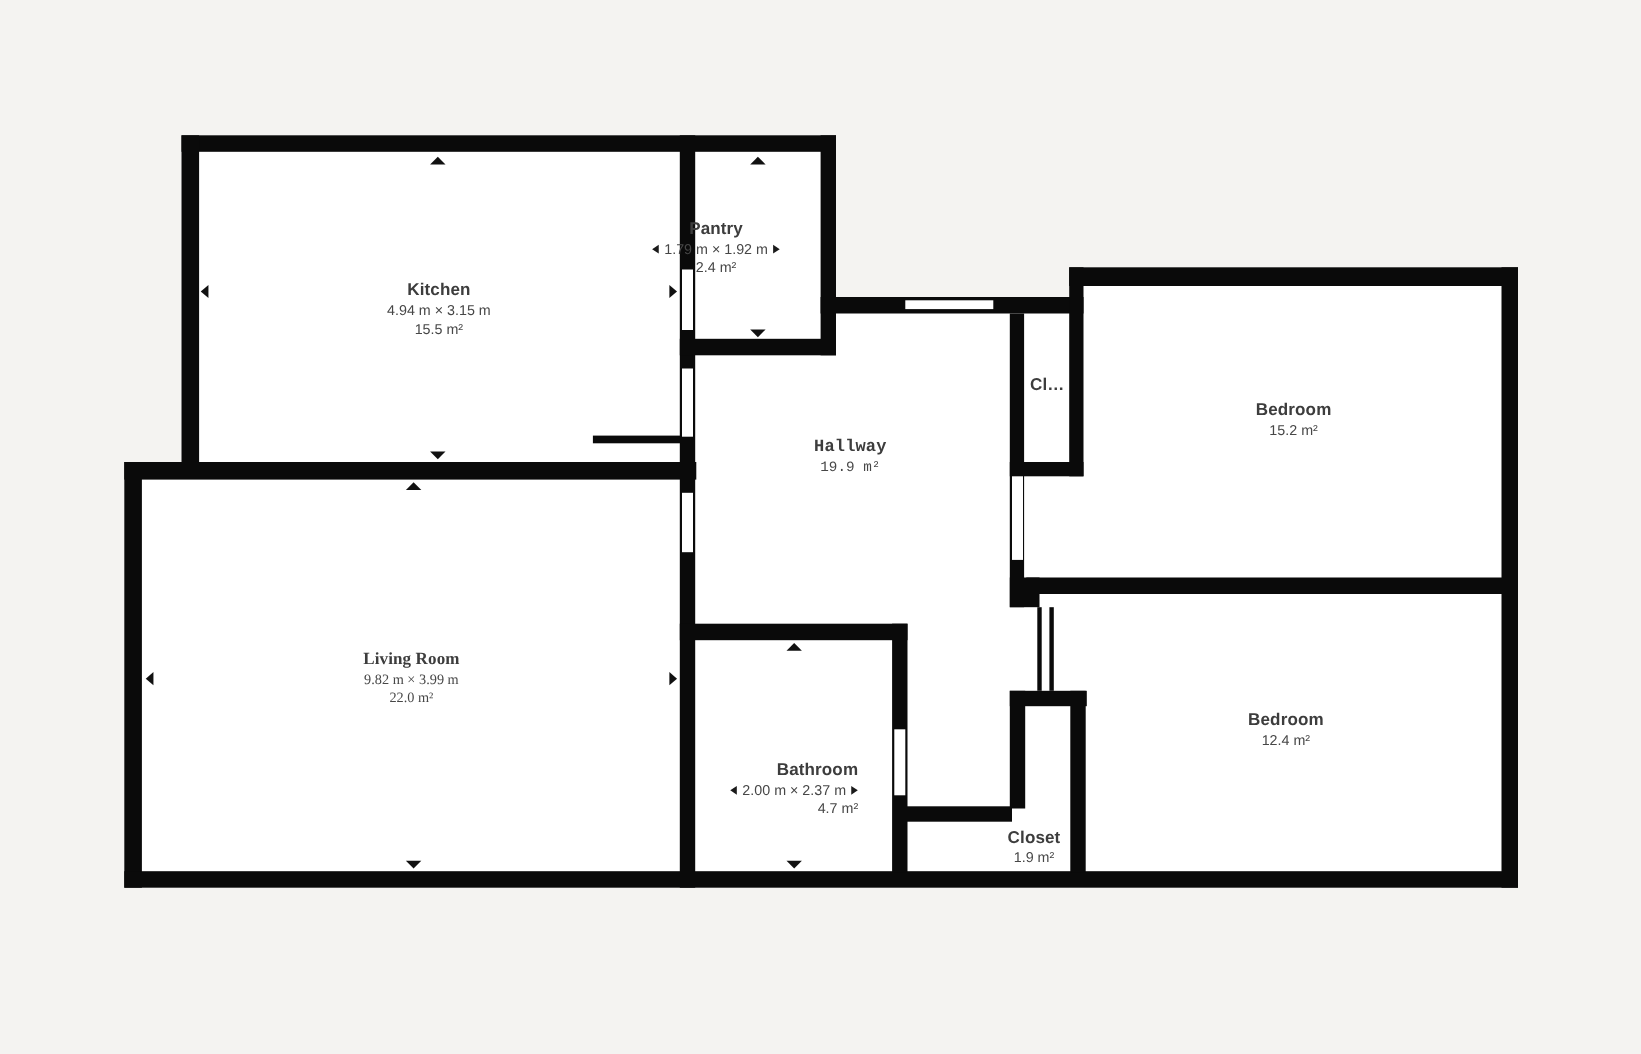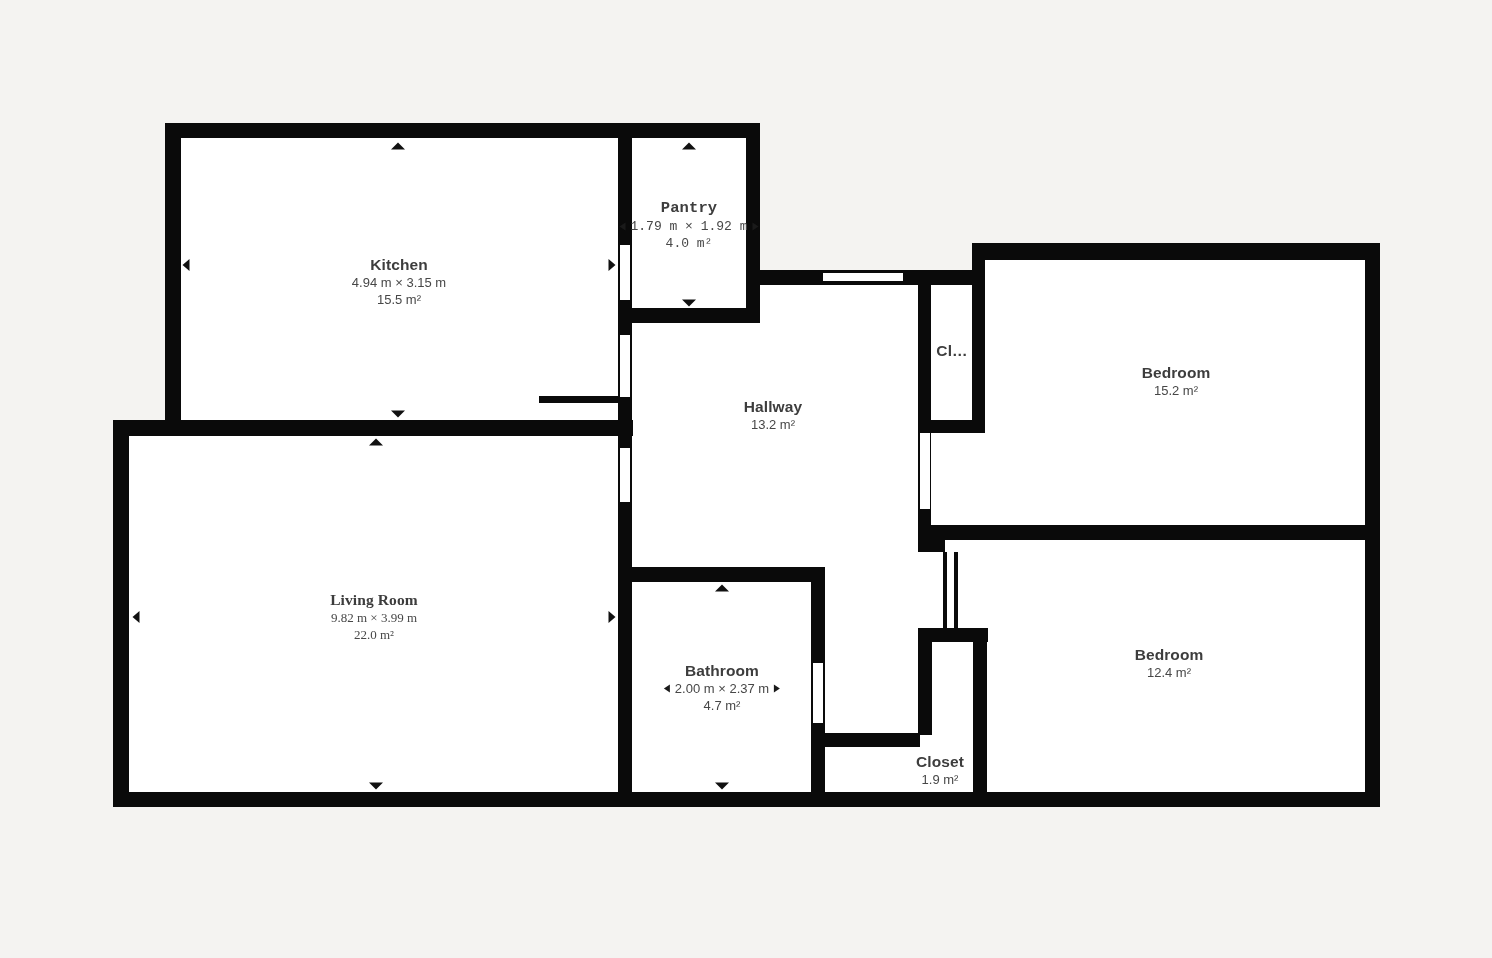"Pantry" div.room-label { font-family: Liberation Mono, monospace -> none; left: 689px -> 651px }
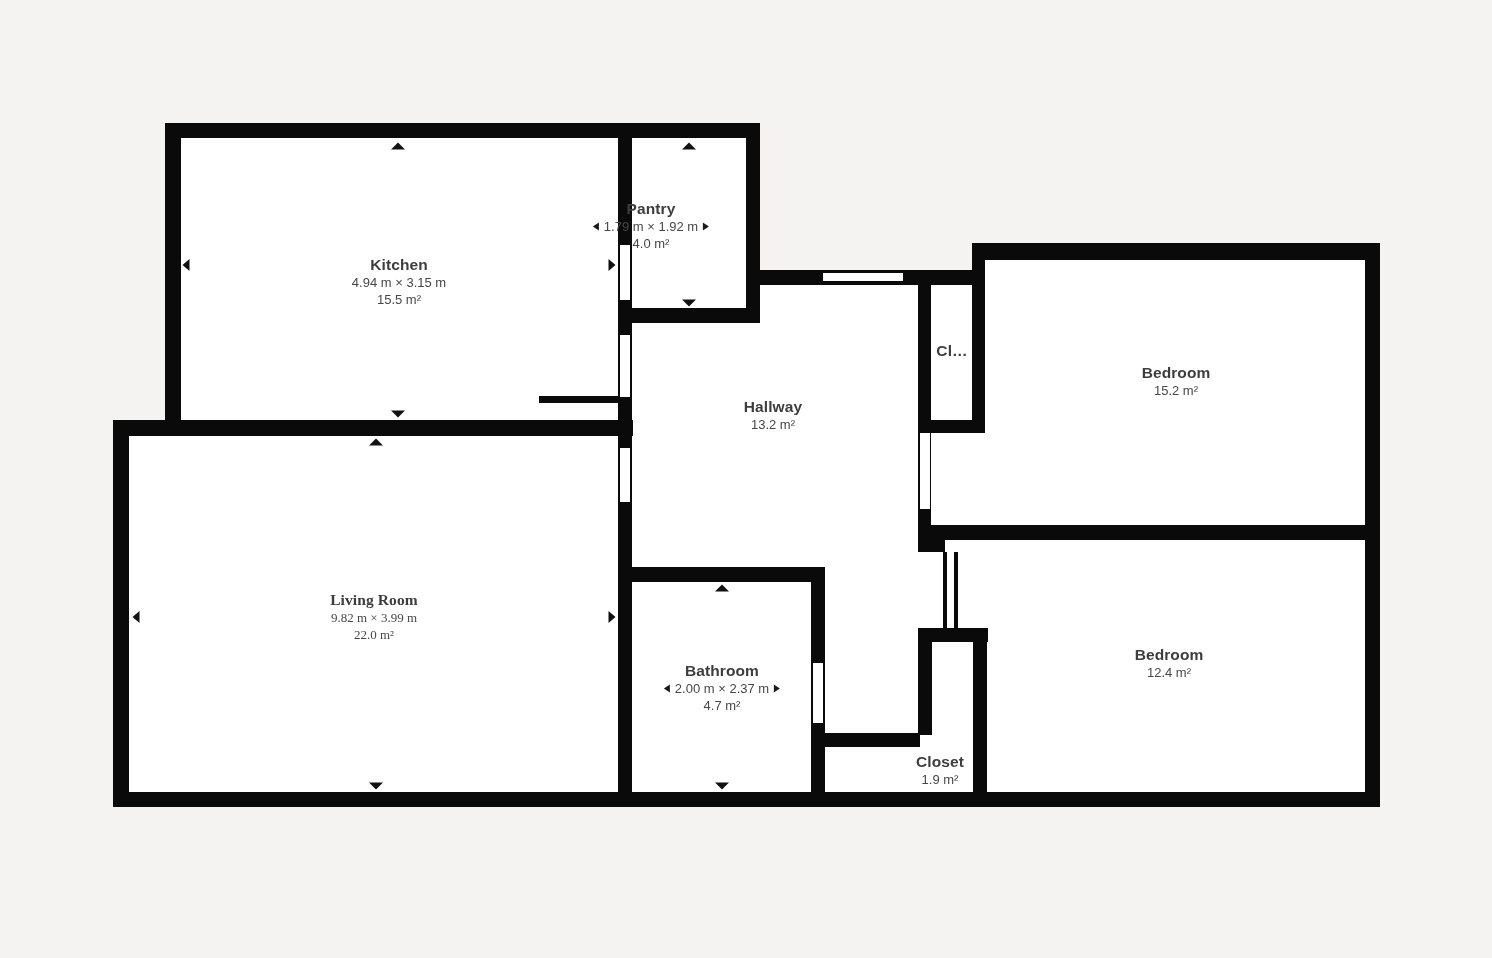"4.0 m²" div.room-area { text: 4.0 -> 2.4 }
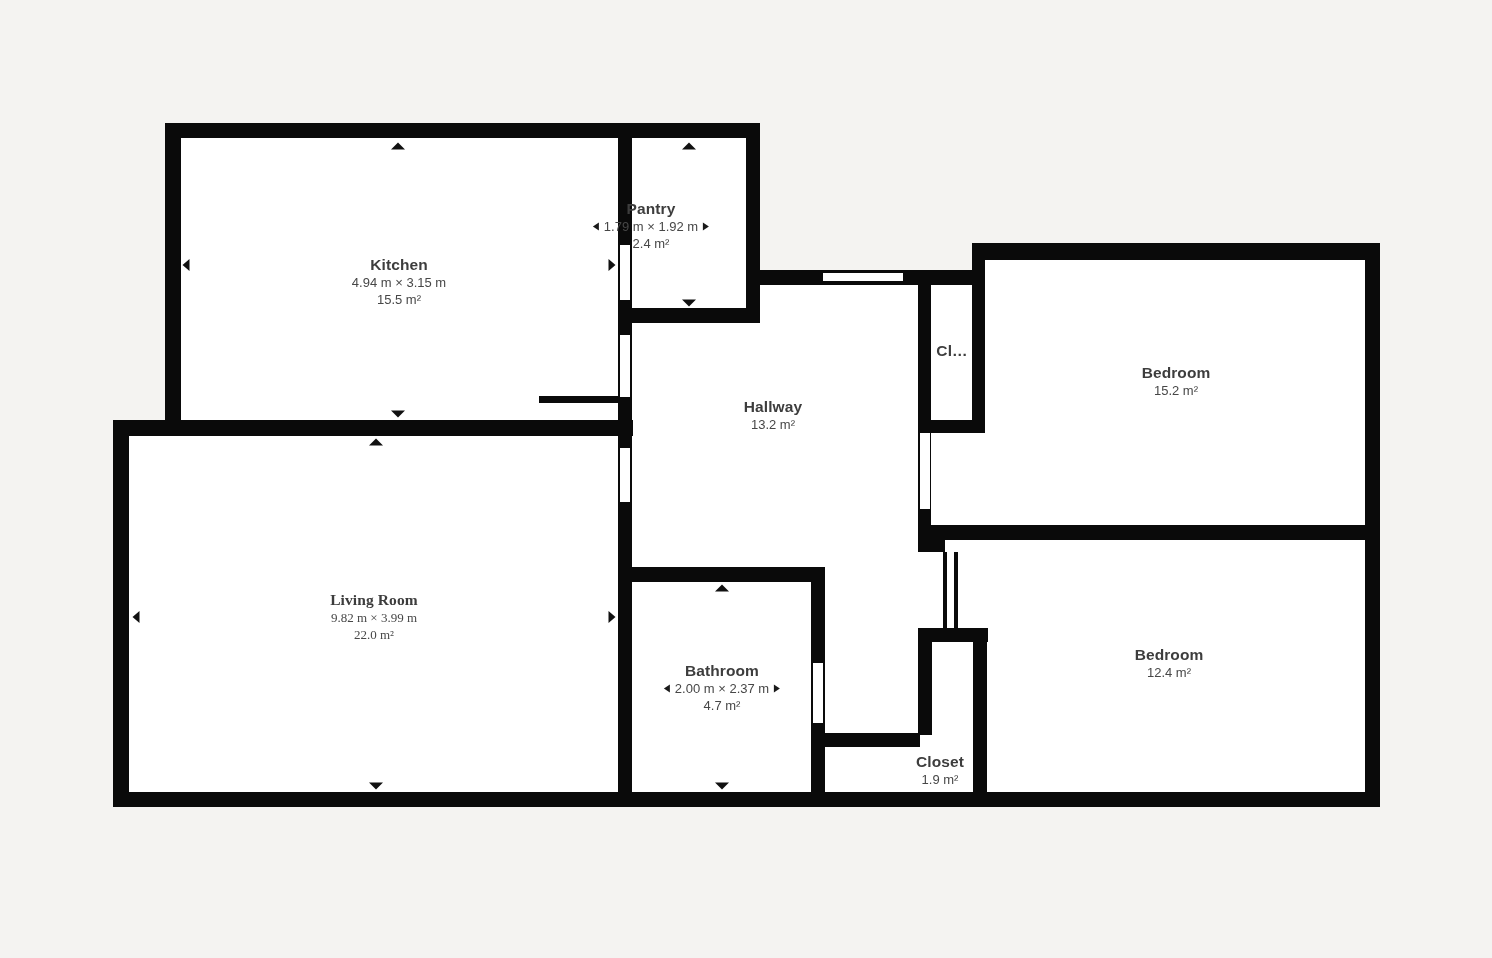"Hallway" div.room-label { font-family: none -> Liberation Mono, monospace }
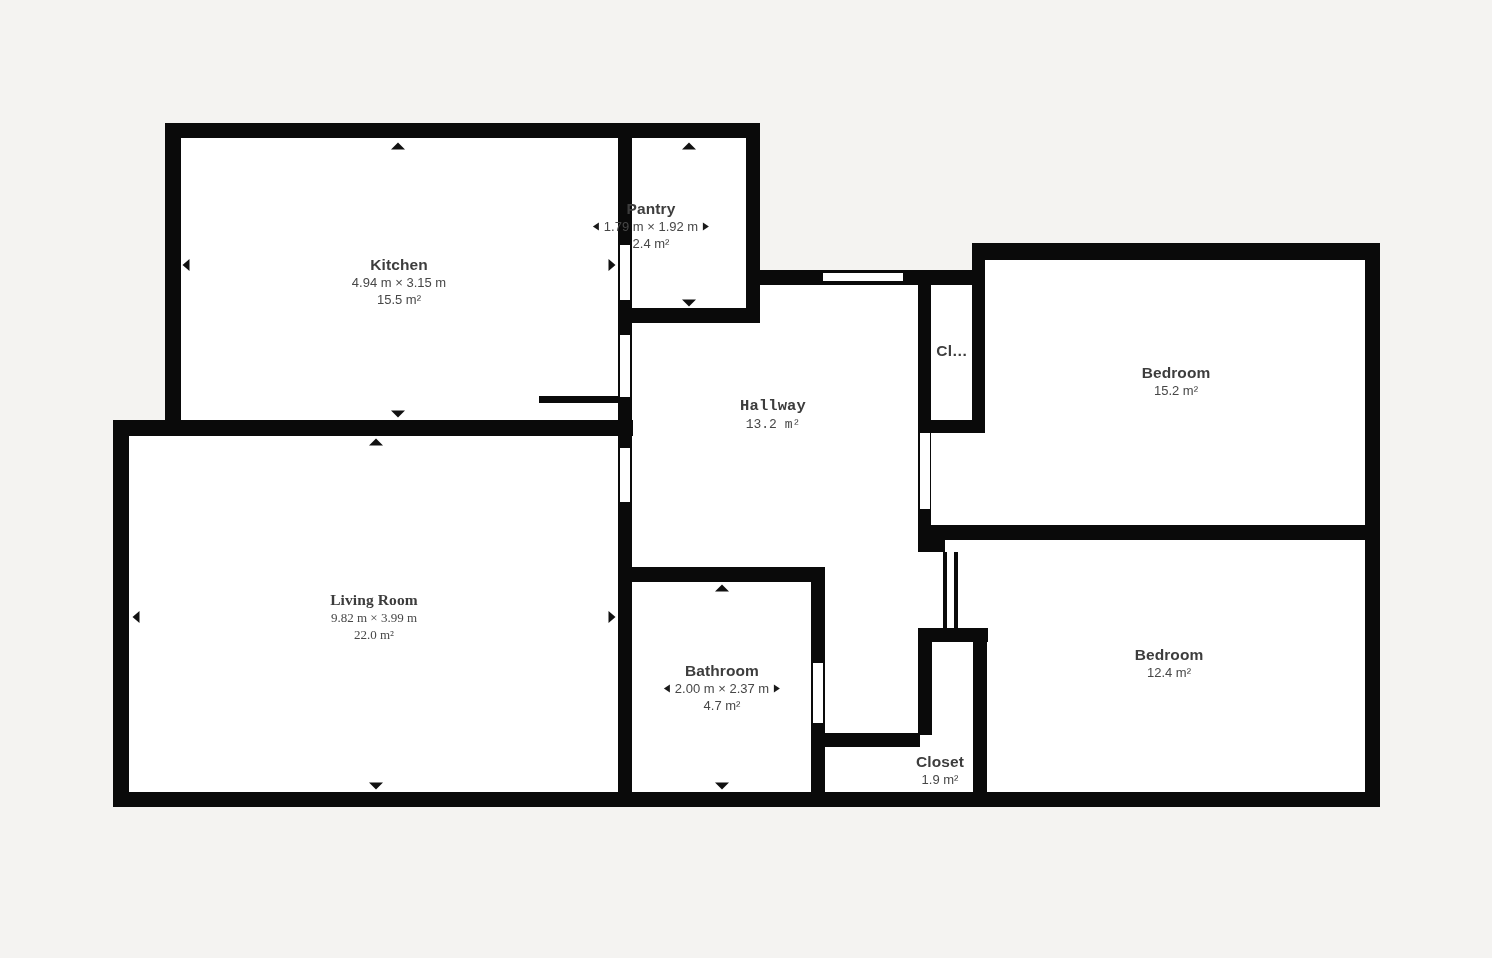"13.2 m²" div.room-area { text: 13.2 -> 19.9 }
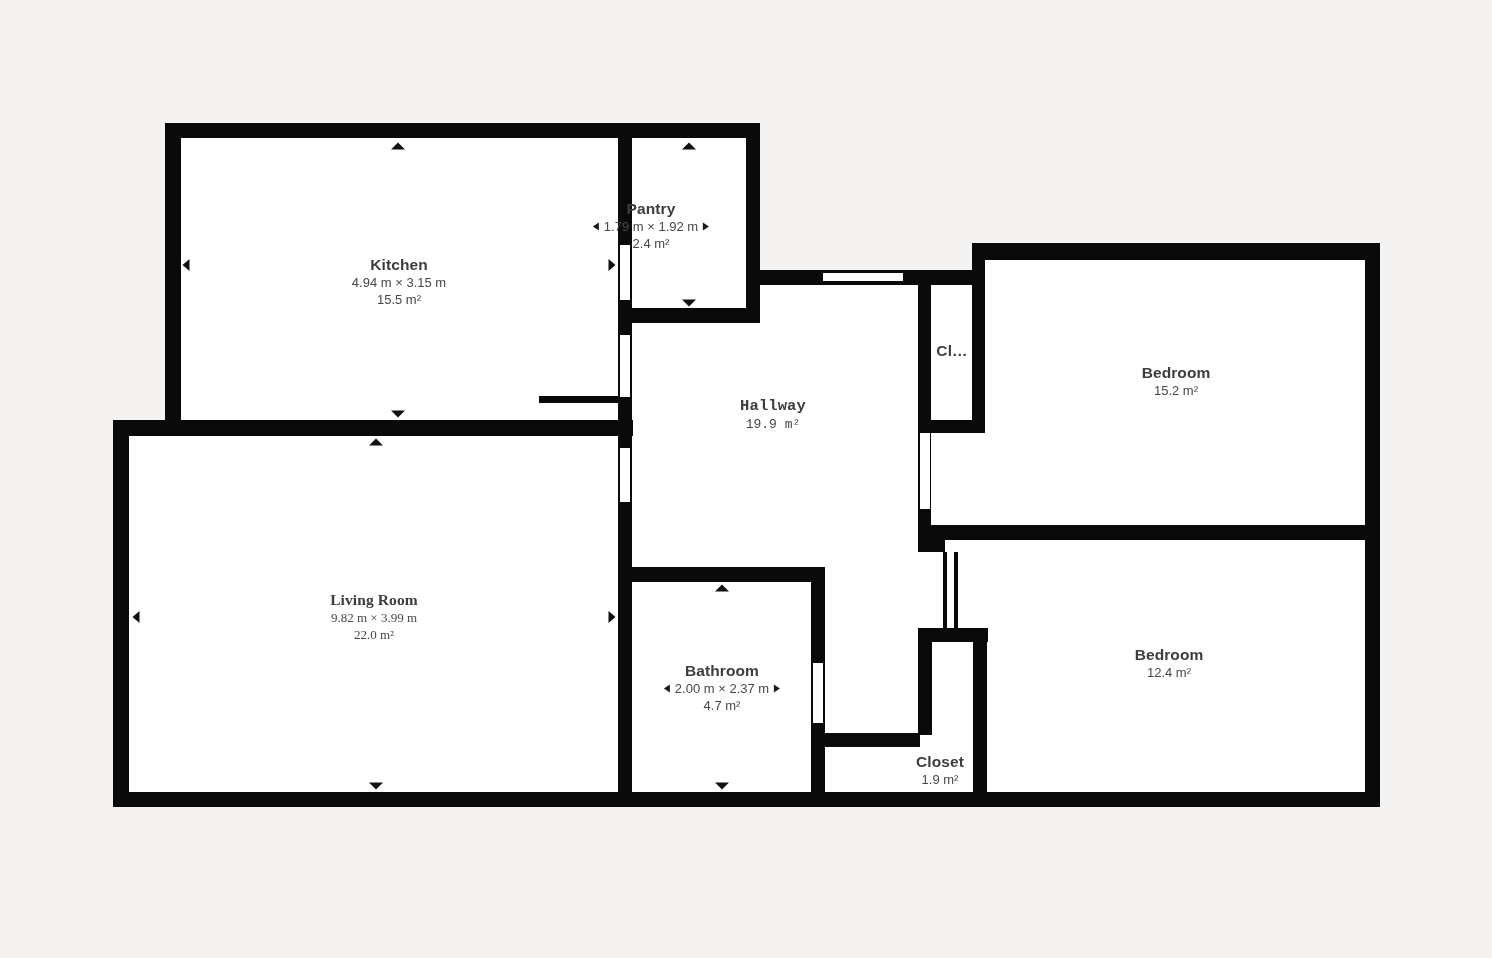"Bathroom" div.room-label { text-align: none -> right; top: 687px -> 717px }
